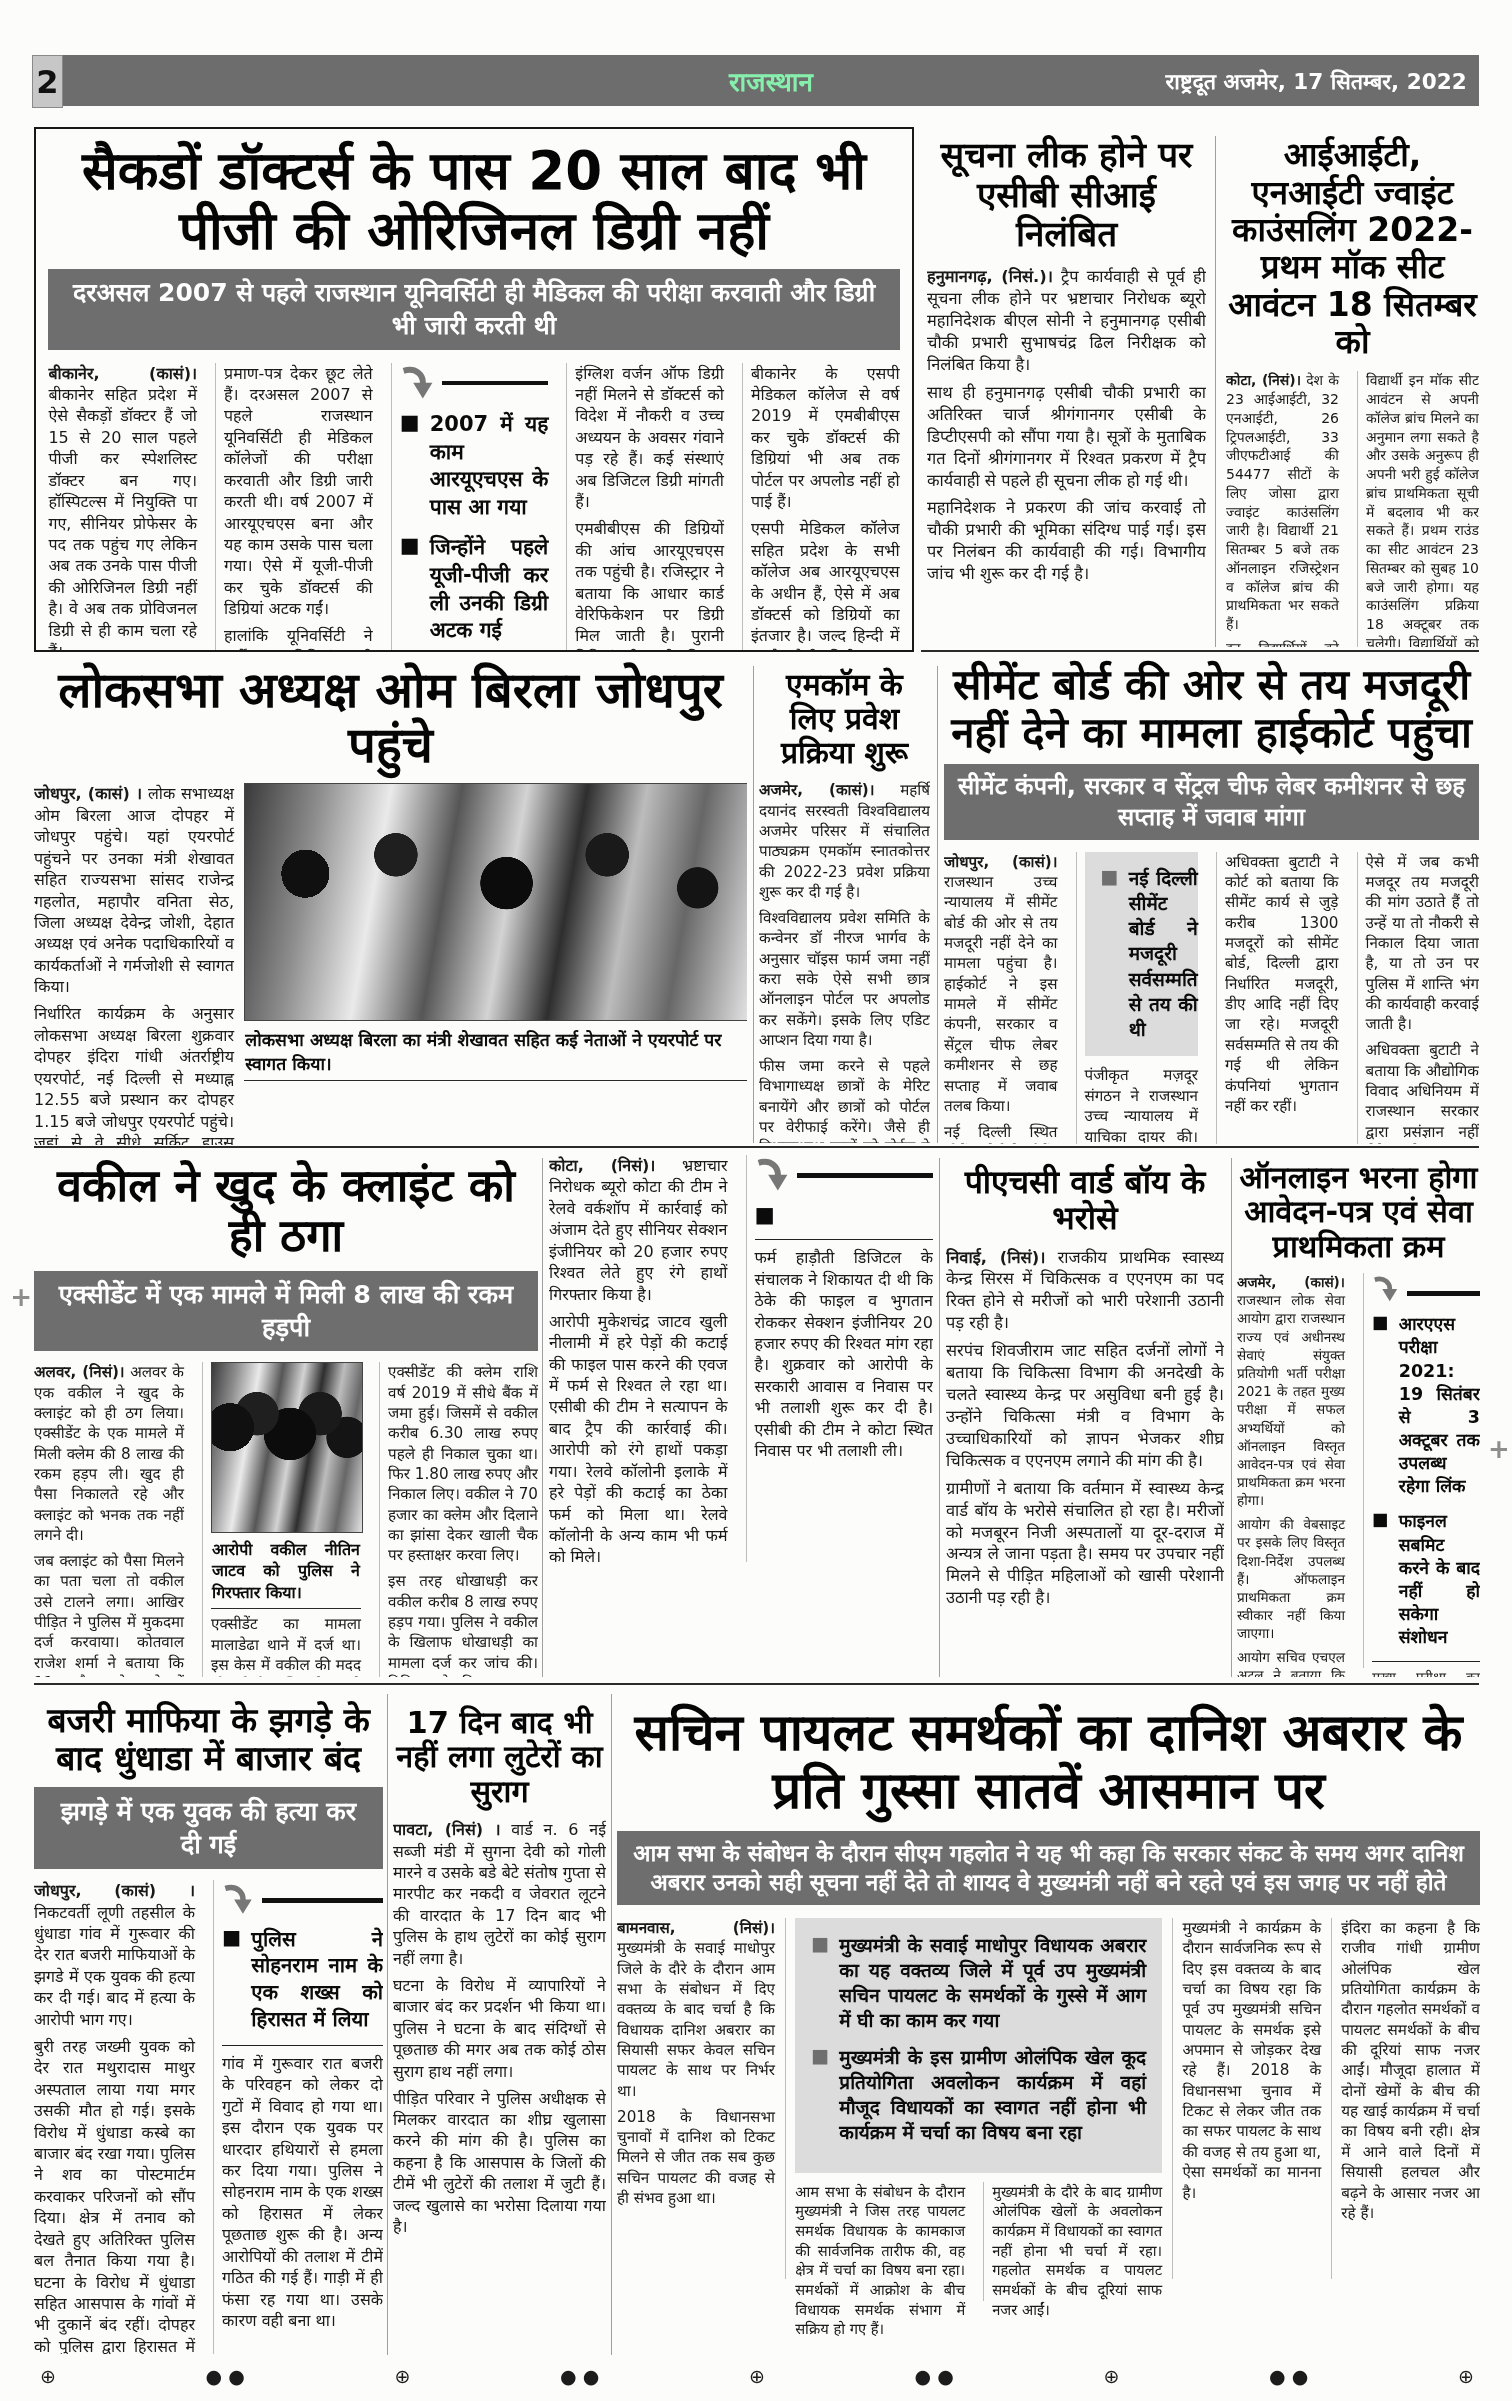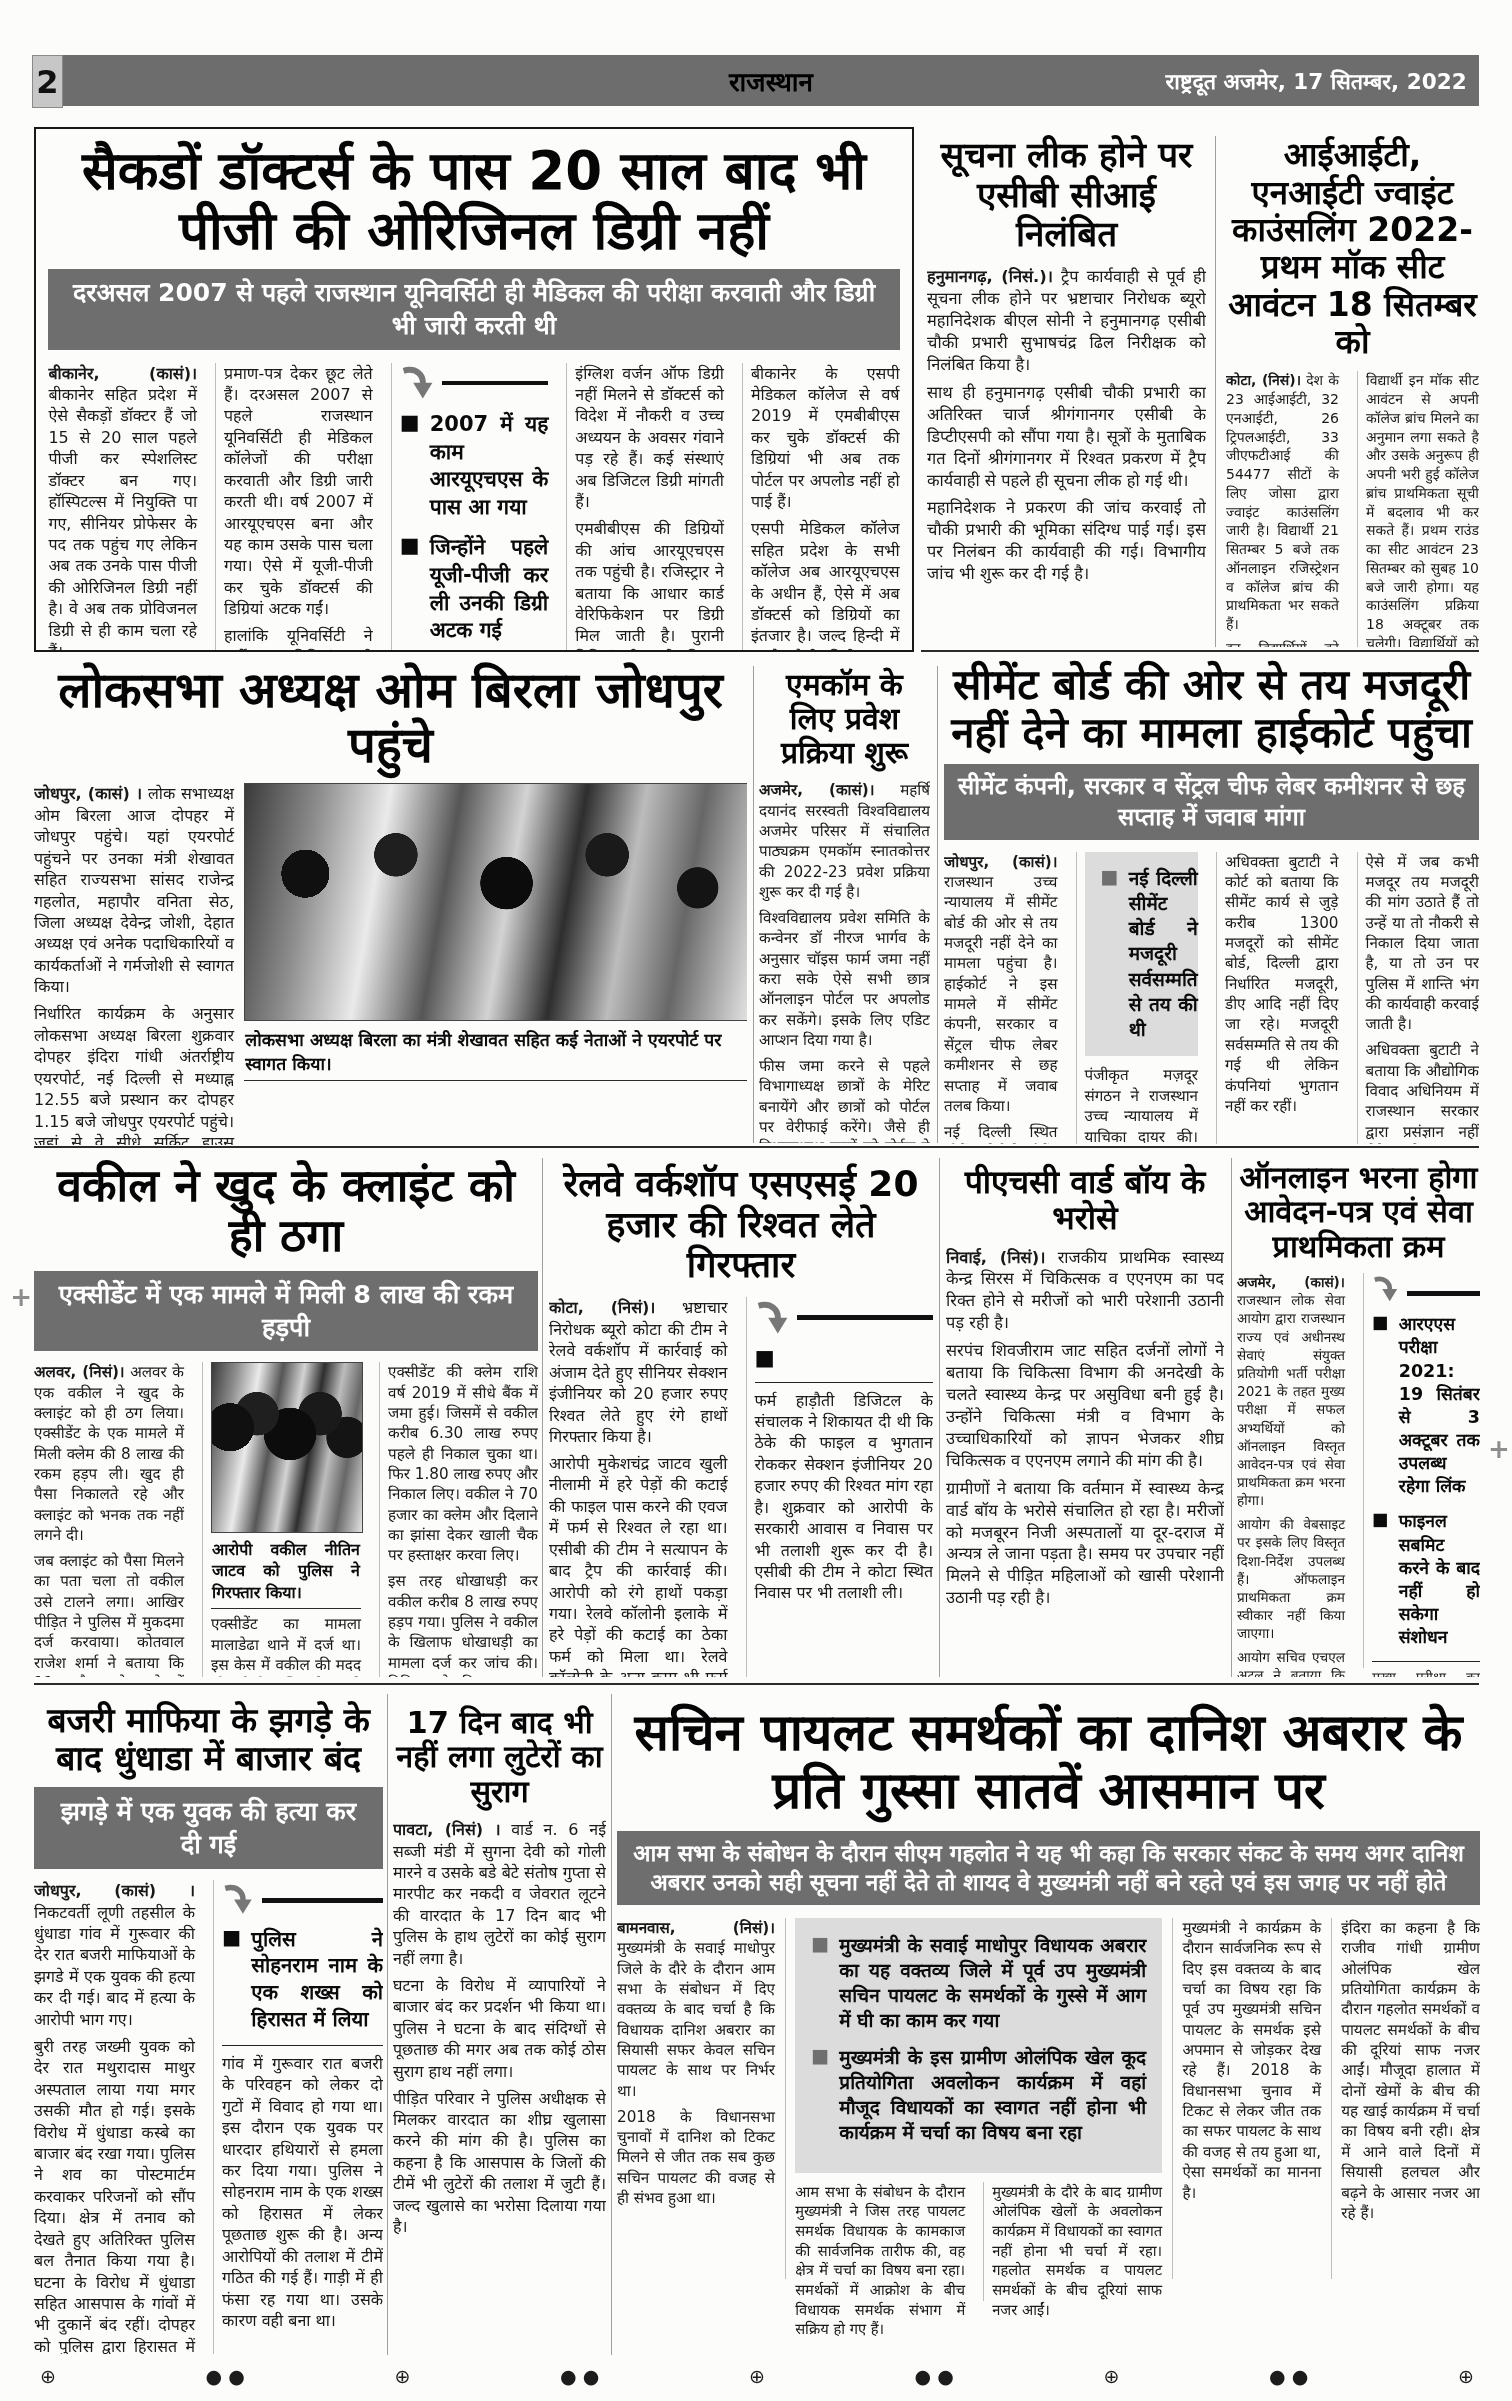"राजस्थान" .mast-section { color: #000000 -> #86efac }
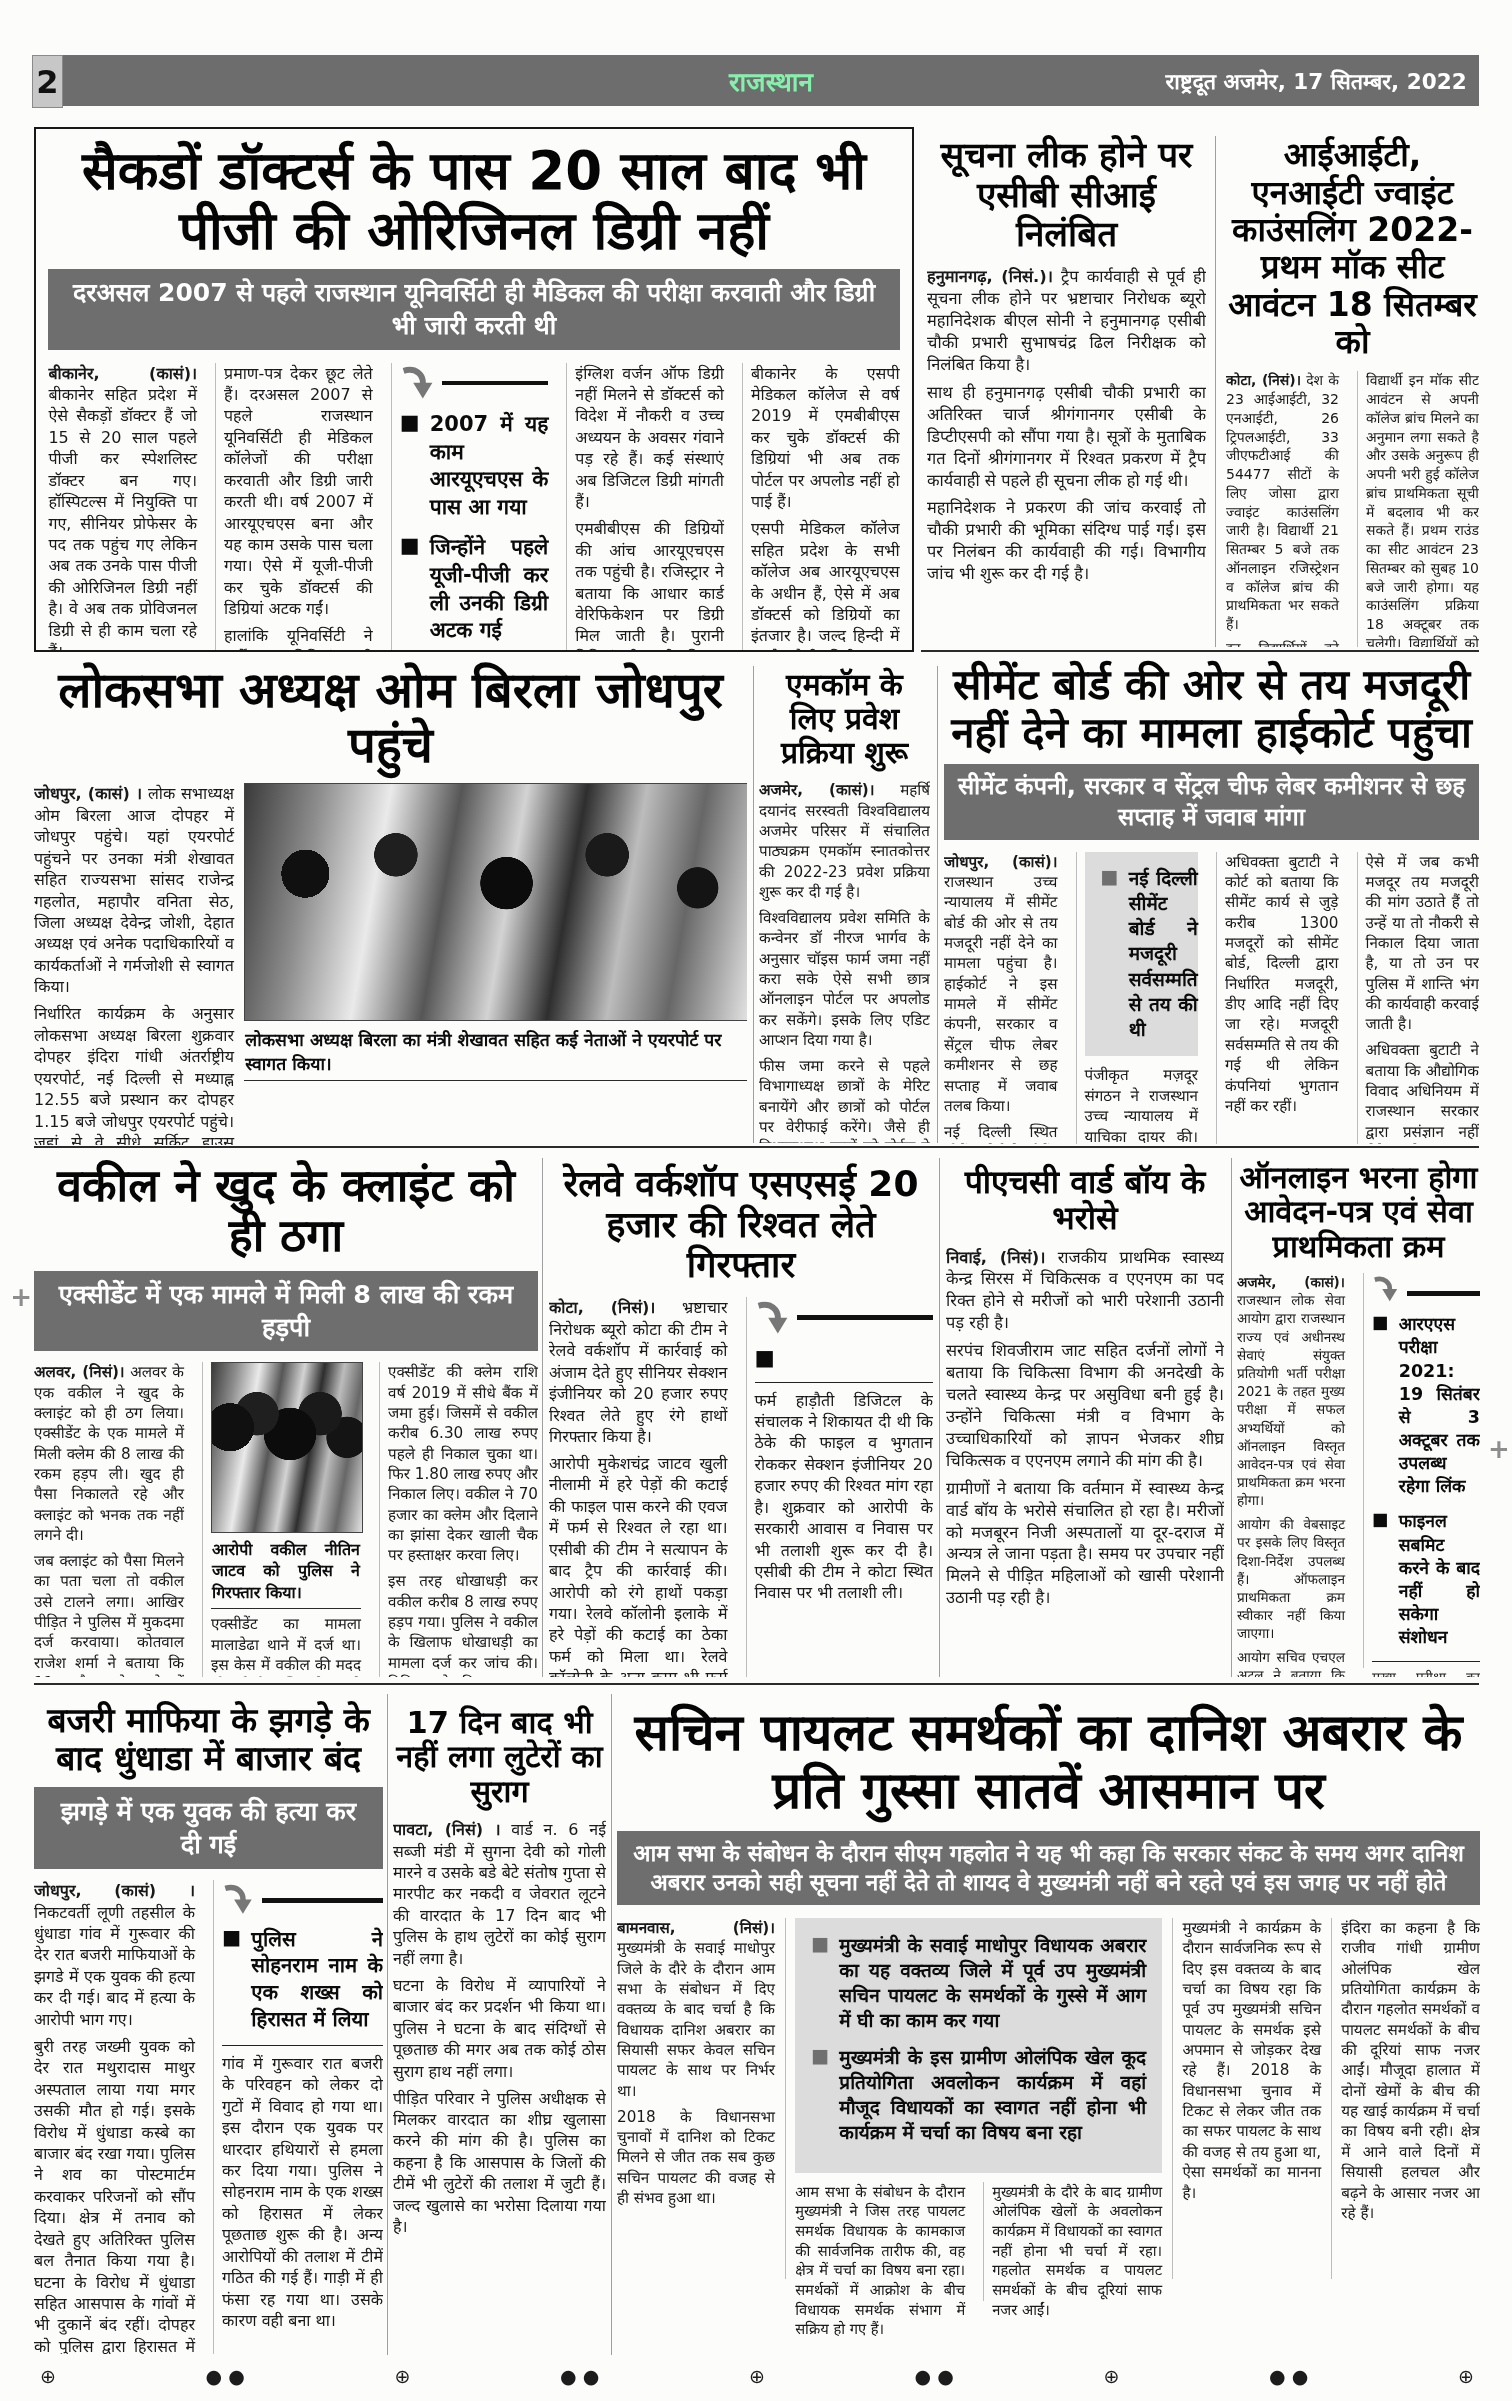"रेलवे वर्कशॉप एसएसई 20 हजार" h1.hl { html: <h1>रेलवे वर्कशॉप एसएसई 20 हजार की रिश्वत लेते गिरफ्तार</h1> -> none }
